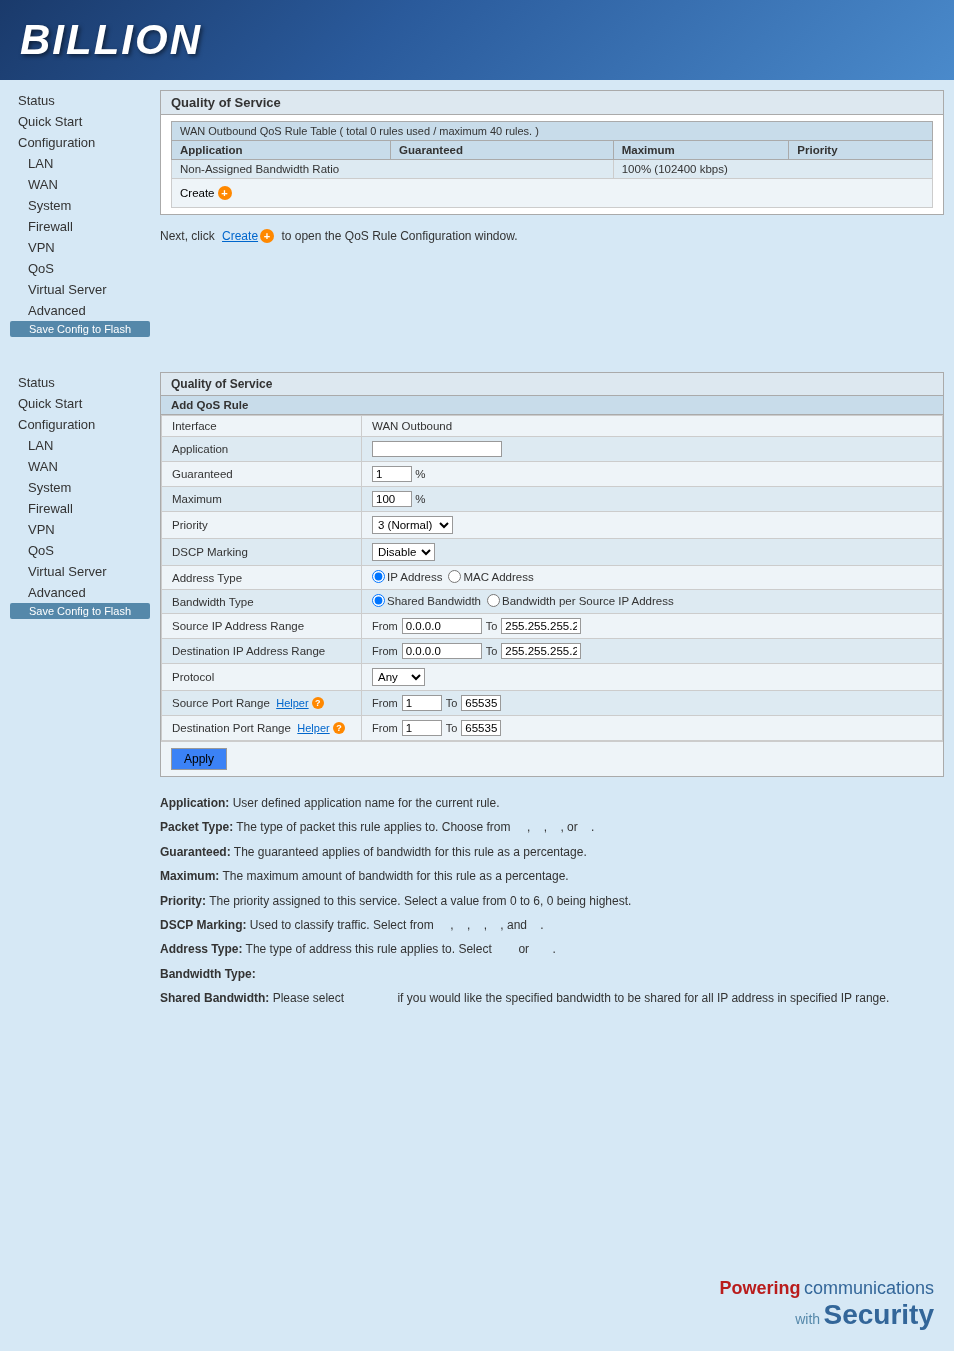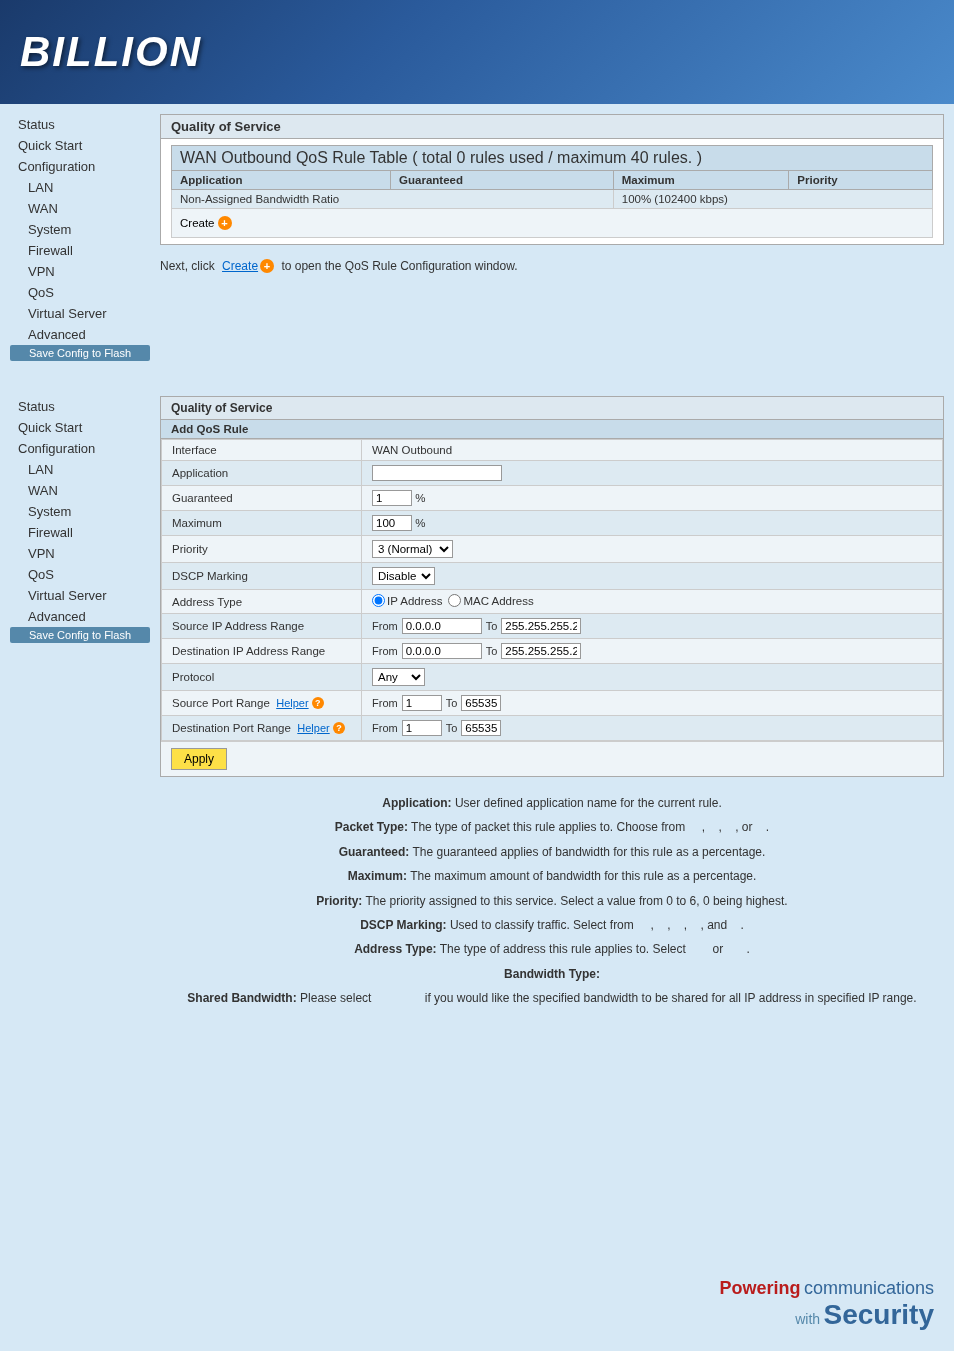"BILLION" .header { height: 104px -> 80px }
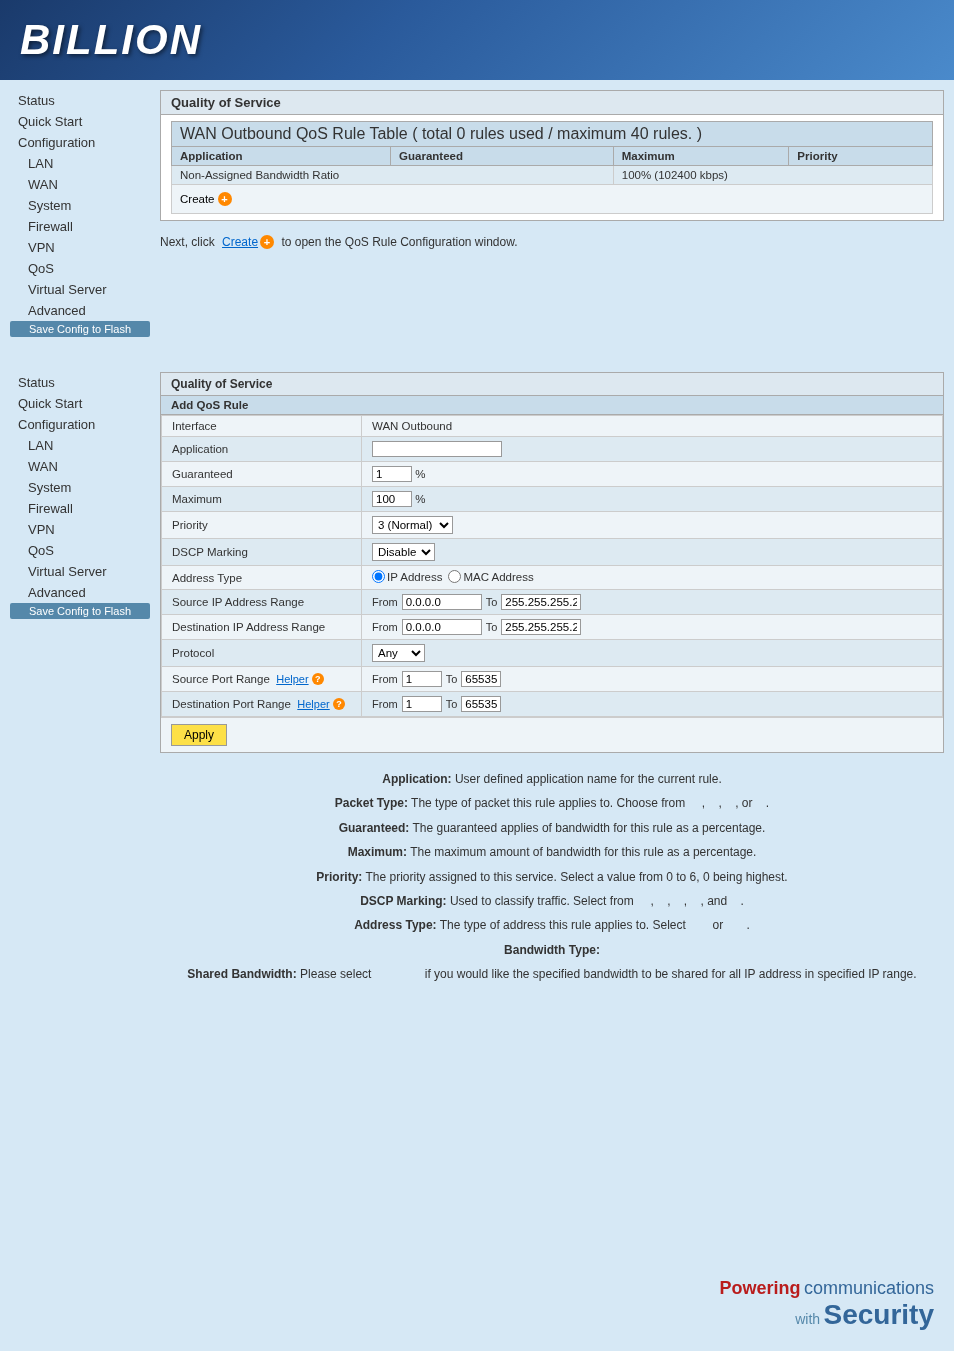"WAN Outbound QoS Rule Table" td { font-size: 16px -> 11px }
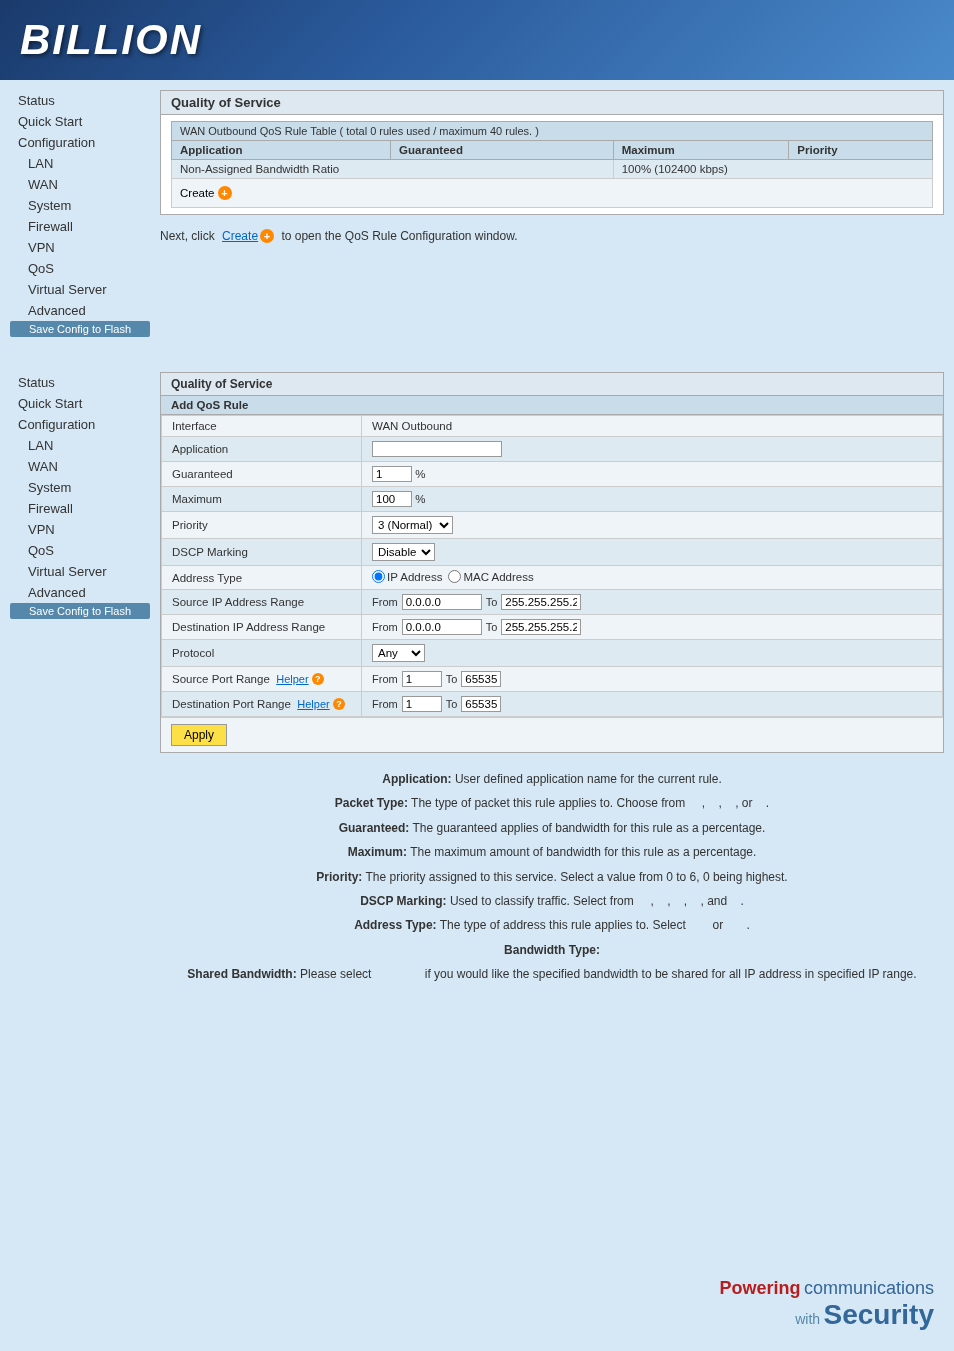"Bandwidth Type" tr { html: none -> <tr> <td>Bandwidth Type</td> <td> <span> <label> <input> <span>Shared Bandwidth</span> </label> <label> <input> <span>Bandwidth per Source IP Address</span> </label> </span> </td> </tr> }
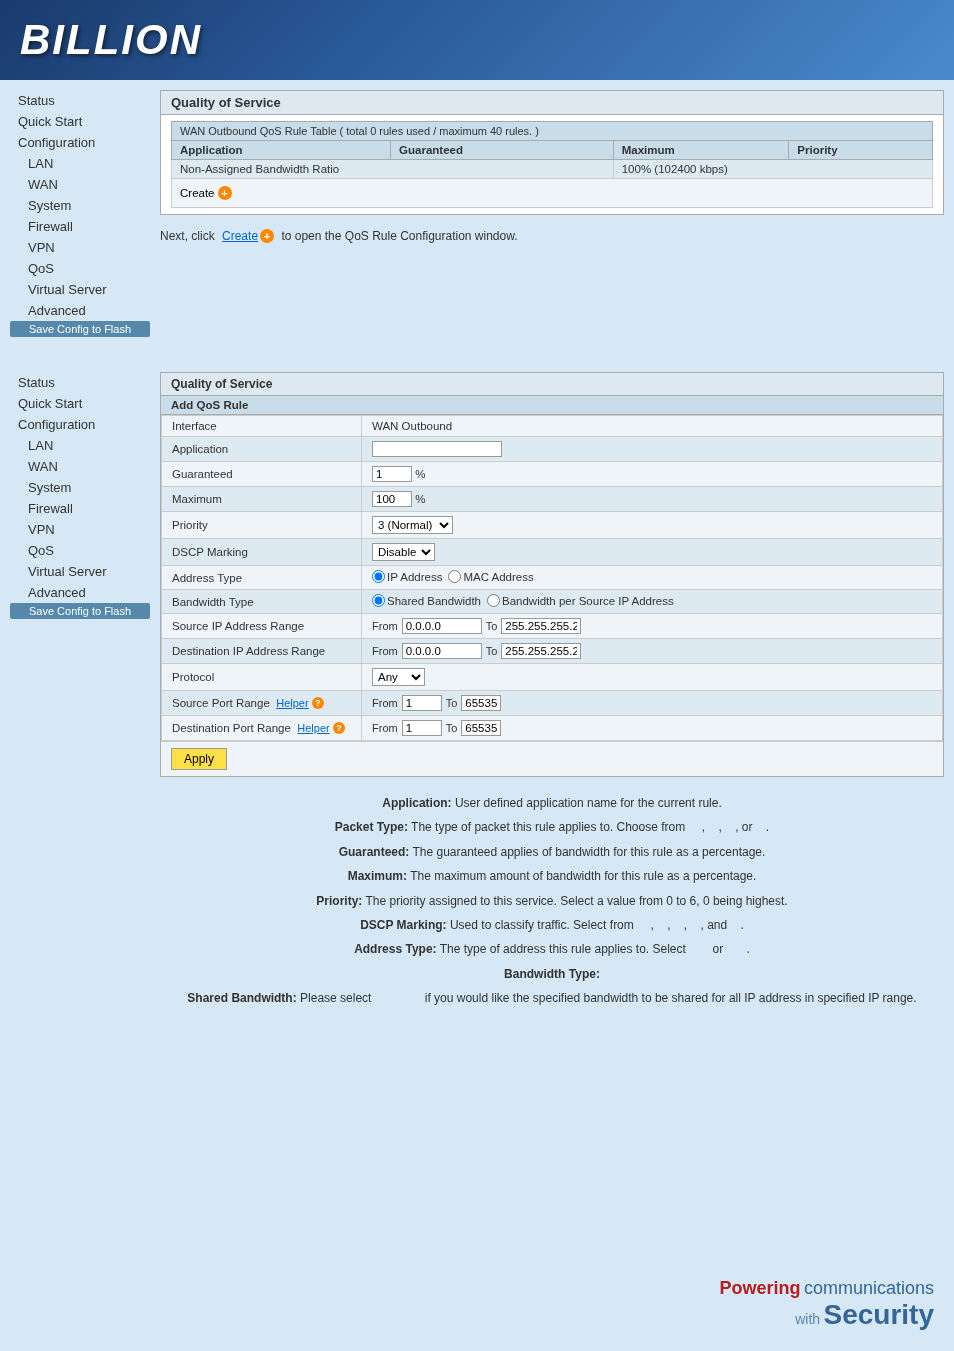"Apply" .apply-btn { background: #fde047 -> #3b82f6 }
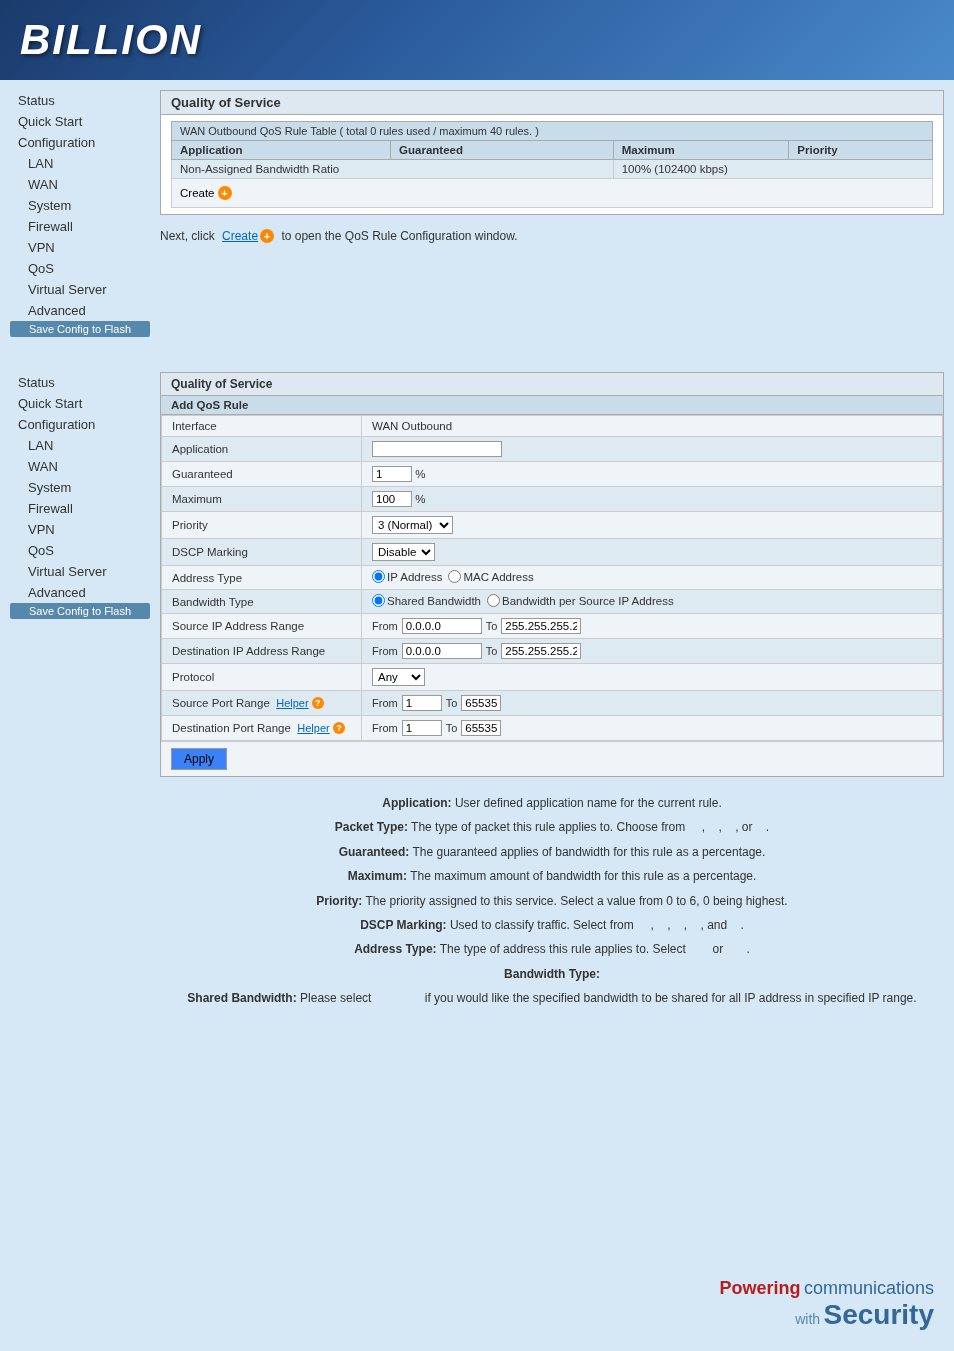"Application: User defined application" .desc-section p { text-align: center -> none }
